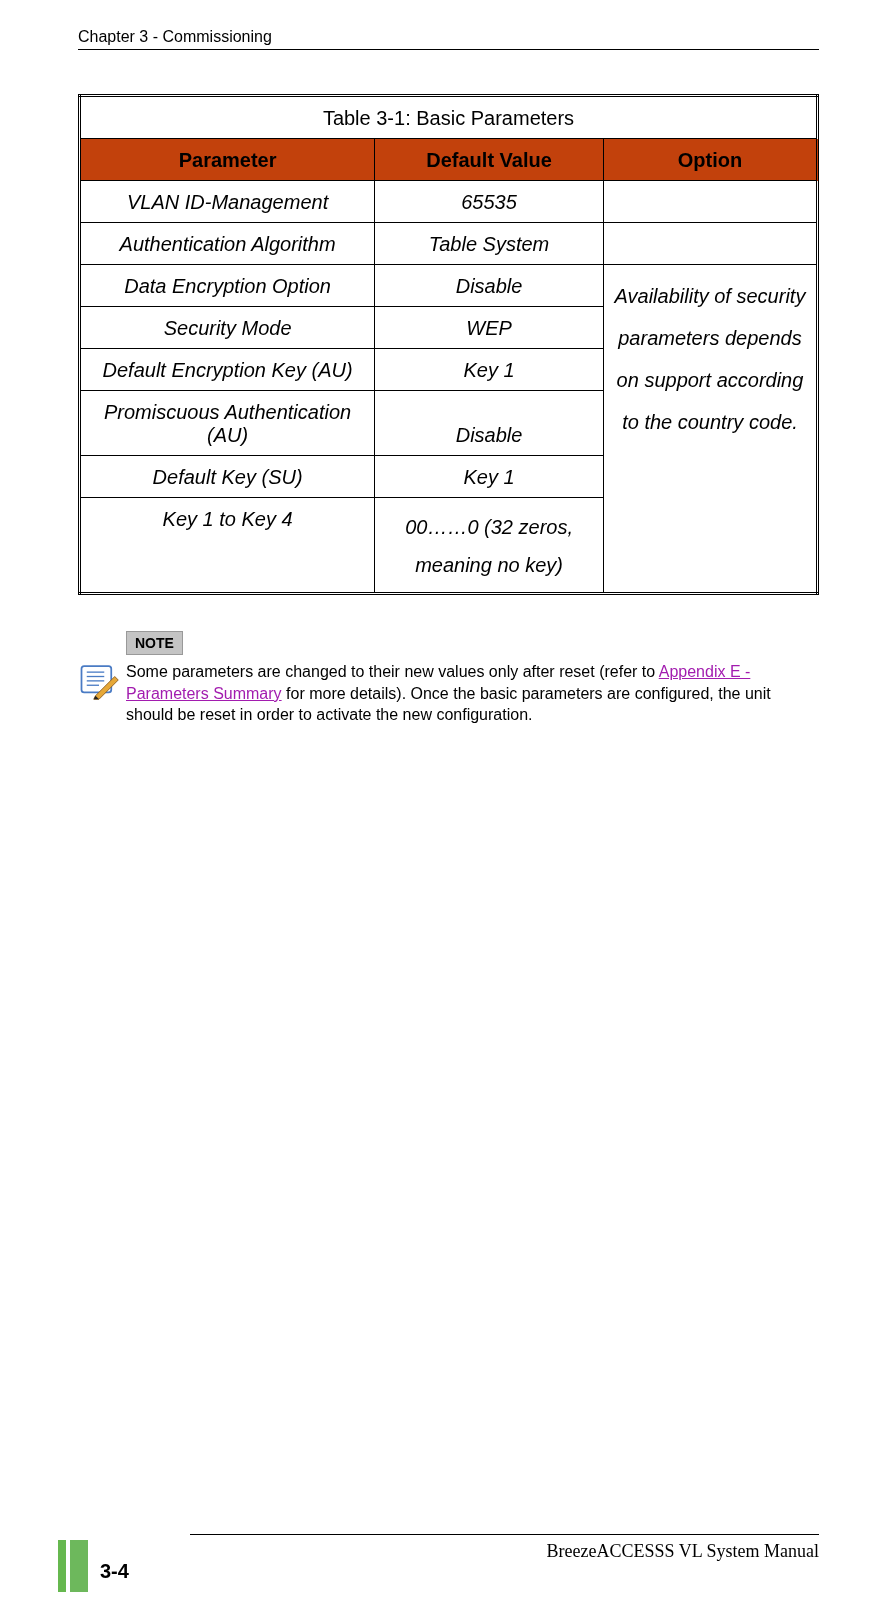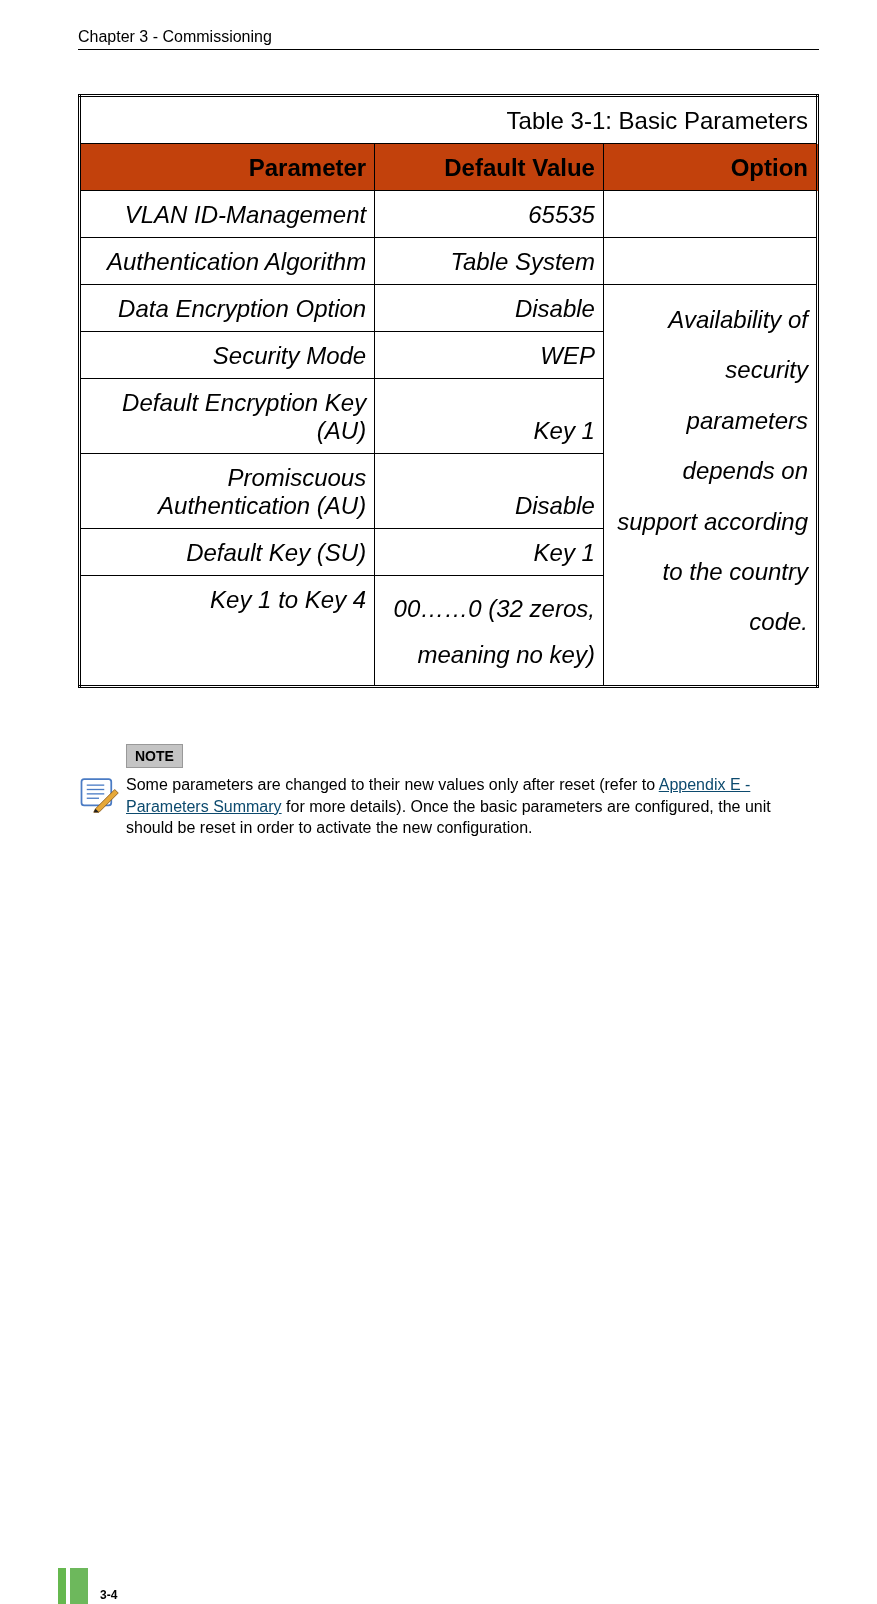"Table 3-1: Basic Parameters" .params-table th, .params-table td { font-size: 24px -> 20px; text-align: right -> center }
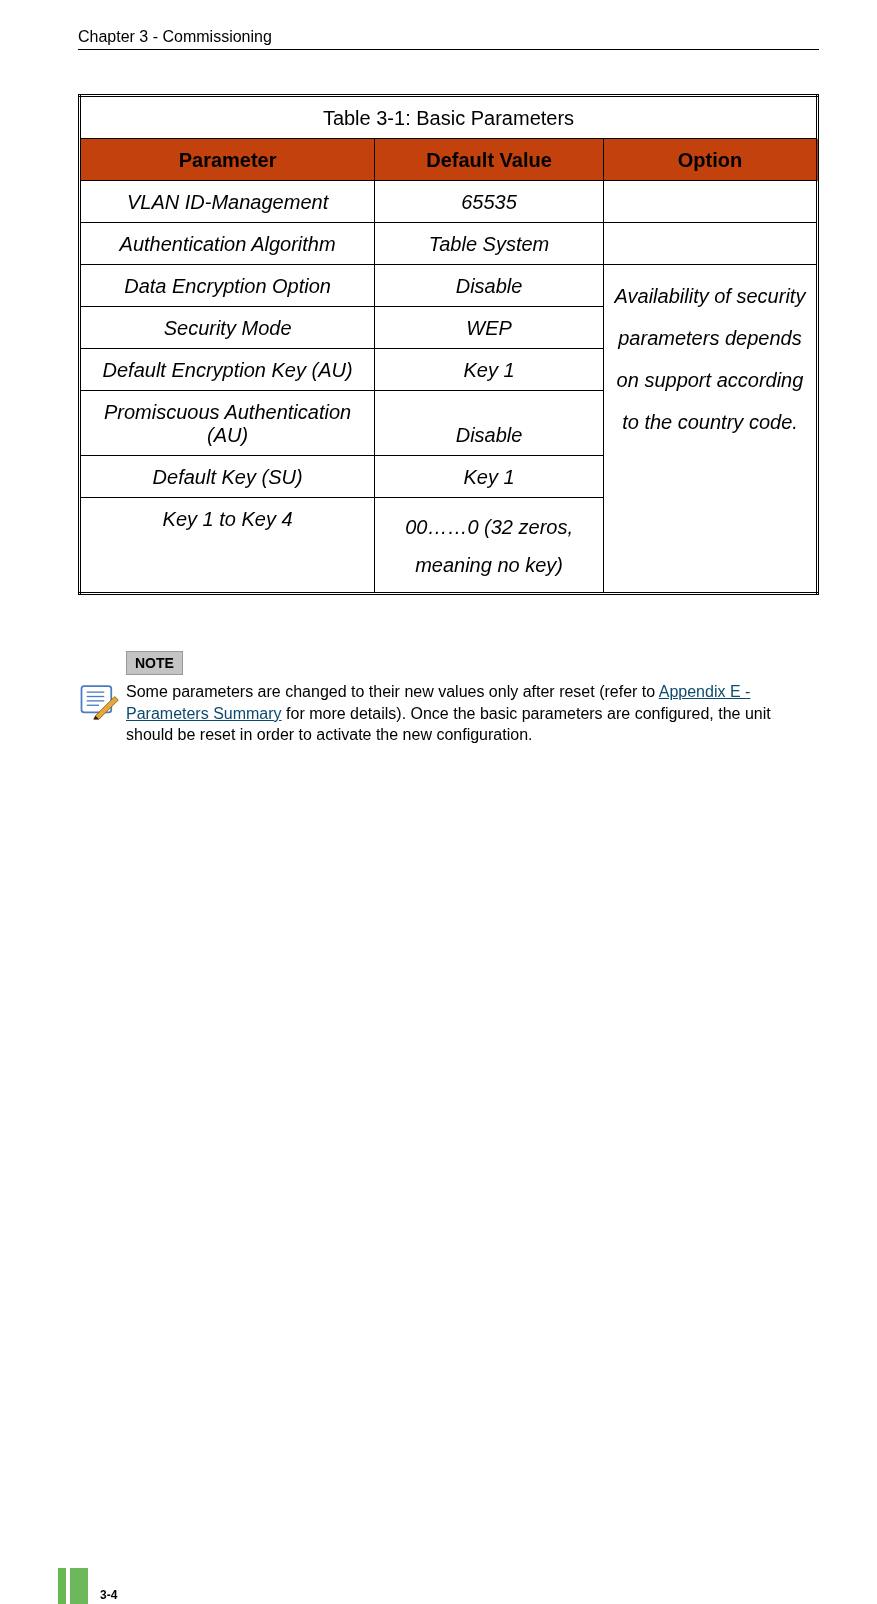"NOTE" .note-block { margin-top: 56px -> 36px }
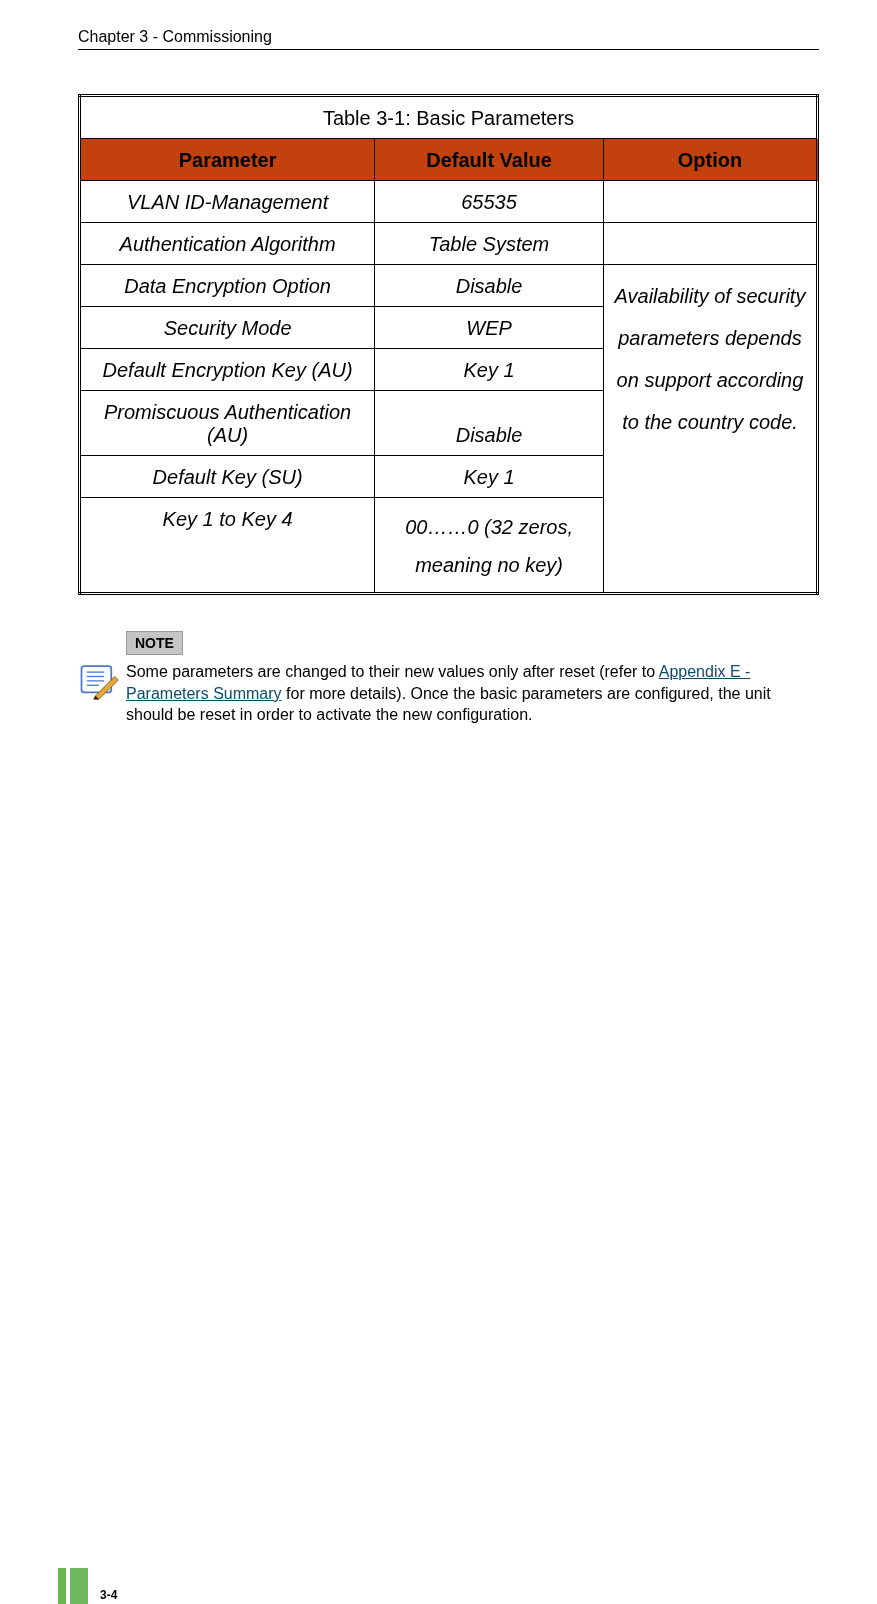"Appendix E -" .note-text a { color: #0c4a6e -> #a21caf }
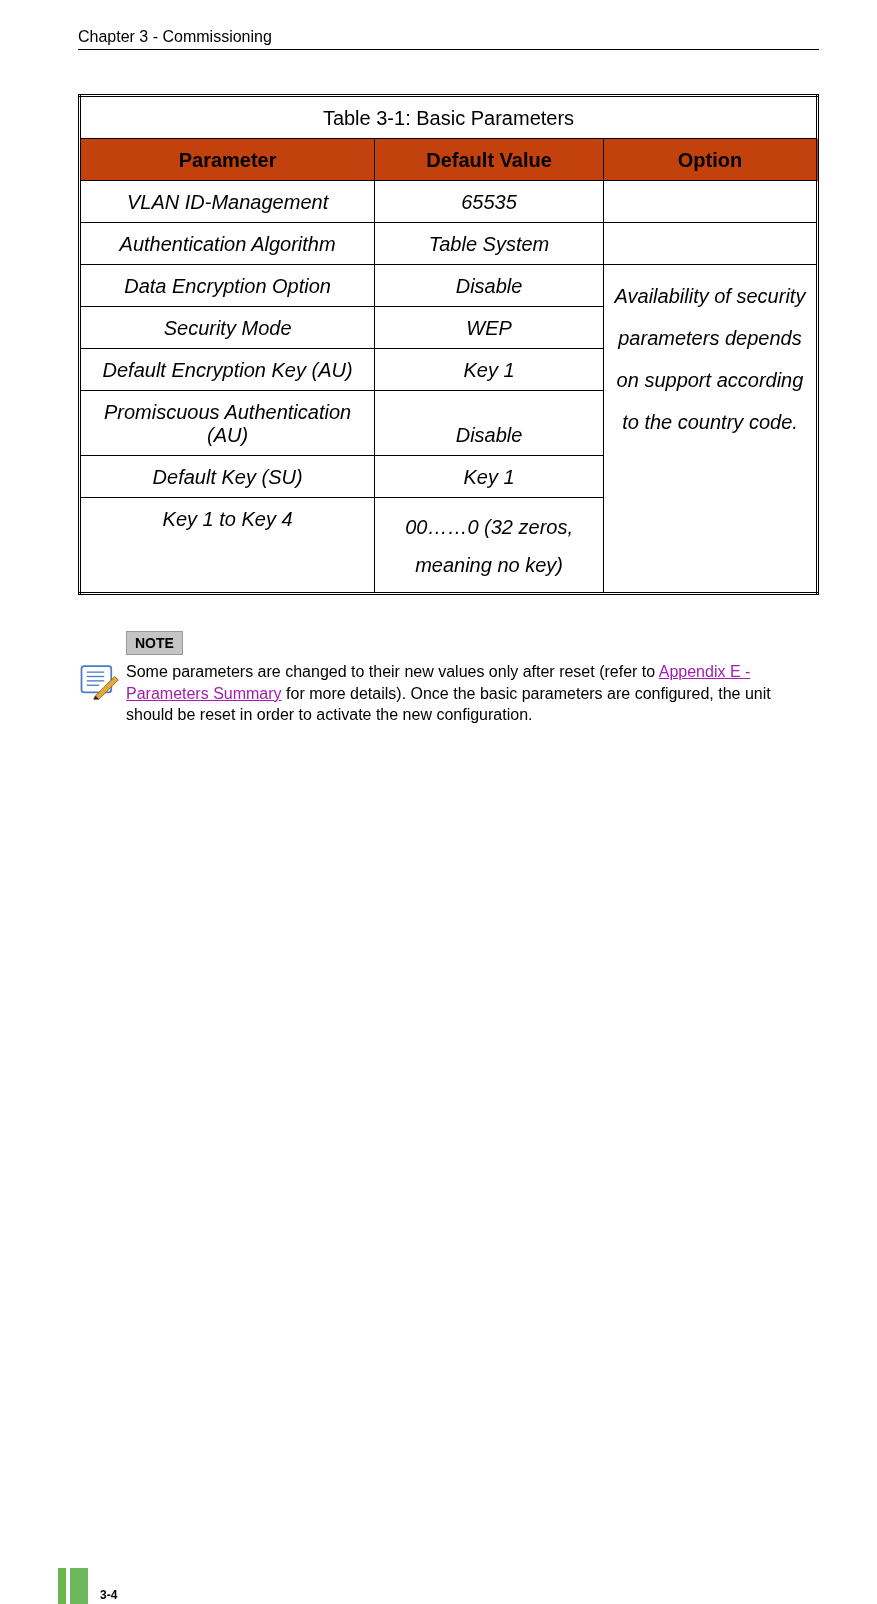"BreezeACCESSS VL System Manual" div.footer-rule { html: none -> <div>BreezeACCESSS VL System Manual</div> }
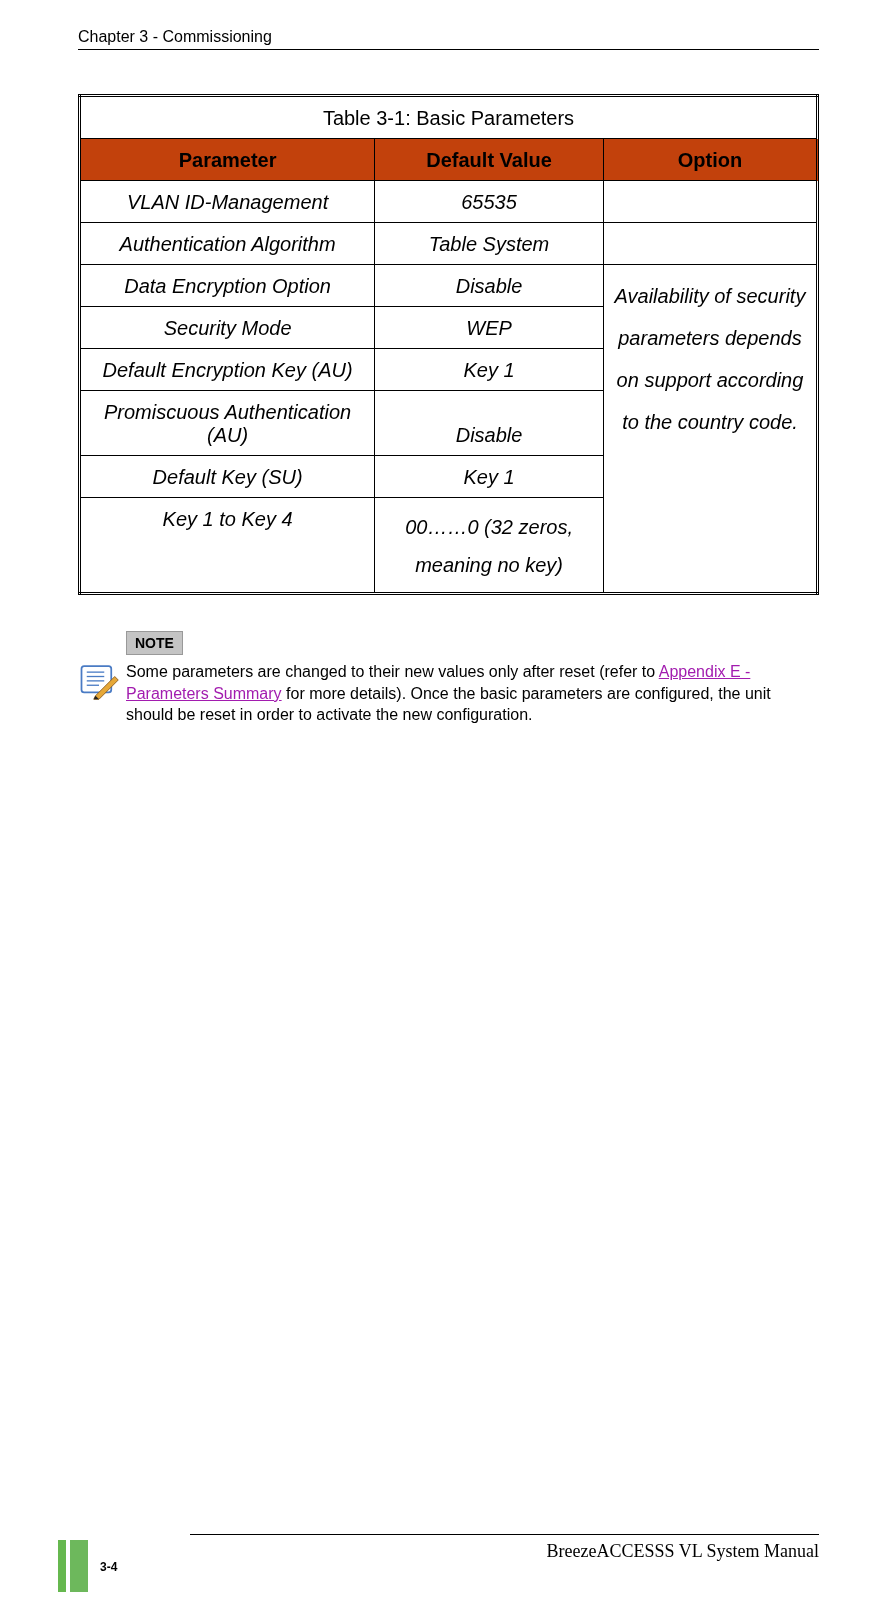"3-4" .page-num { font-size: 12px -> 20px }
